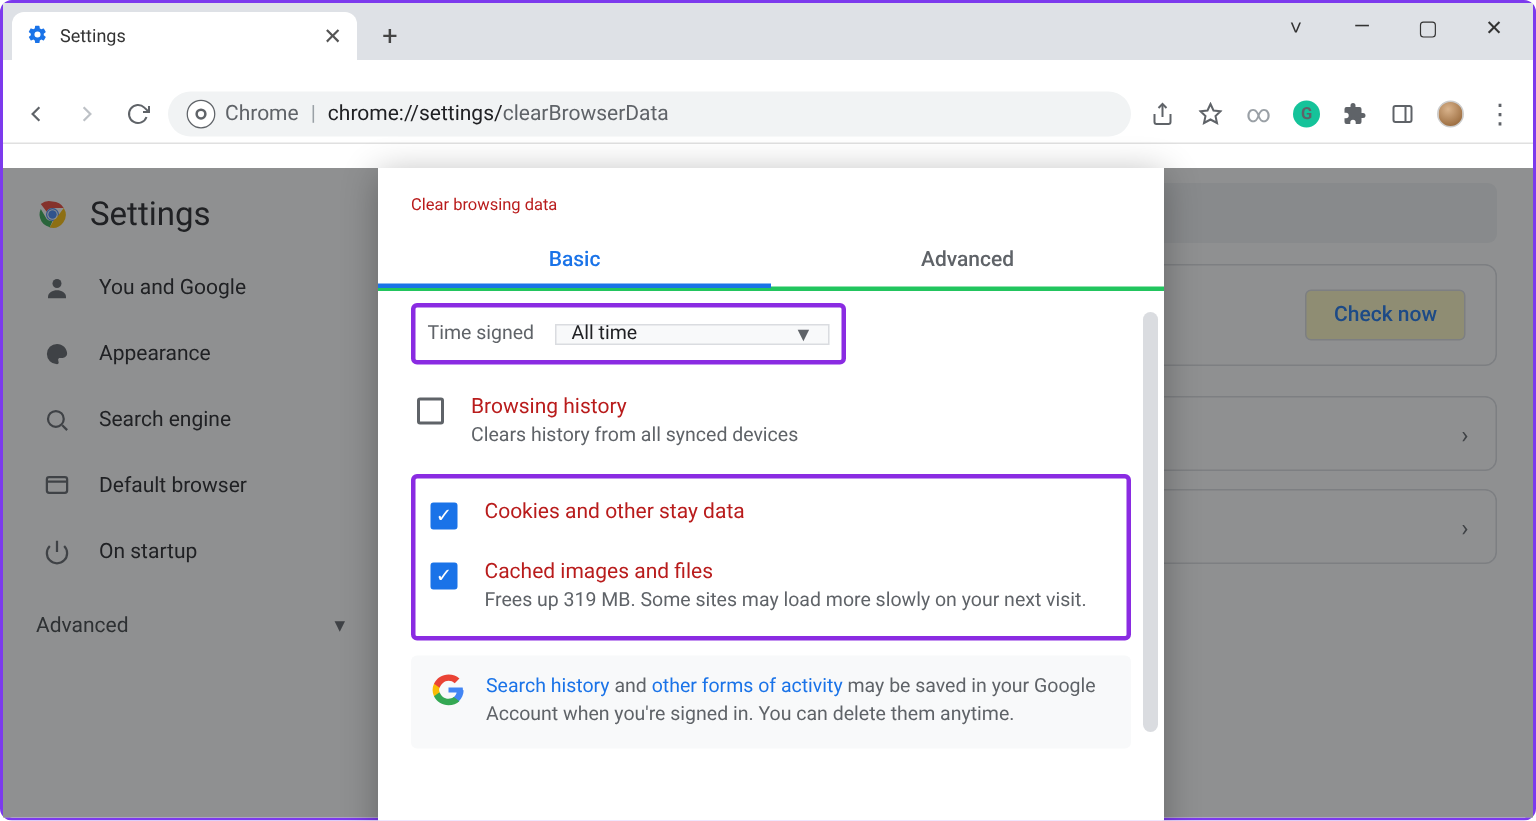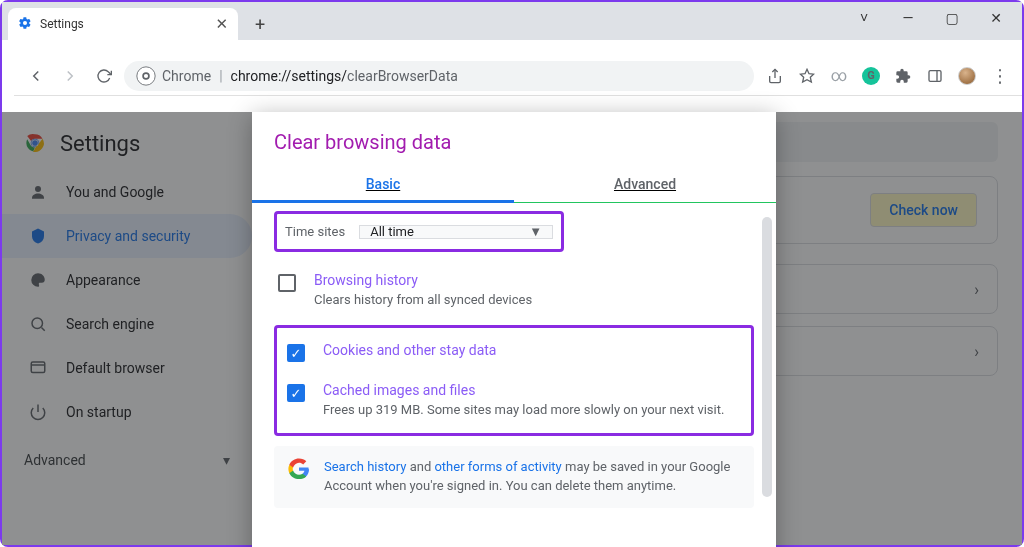"Chrome" .toolbar { margin-left: 12px -> none }
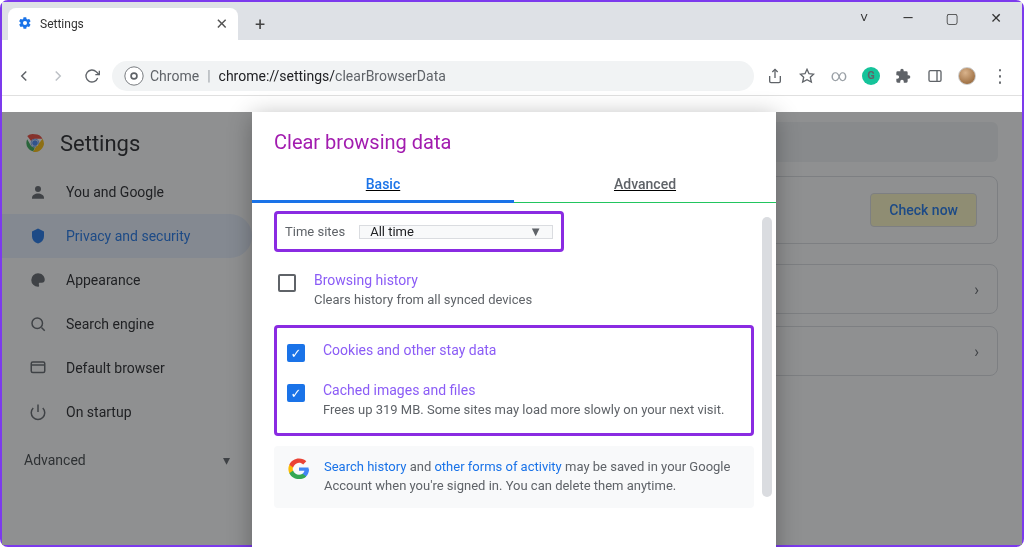"Clear browsing data" .dialog-title { color: #a21caf -> #b91c1c; font-size: 20px -> 11px }
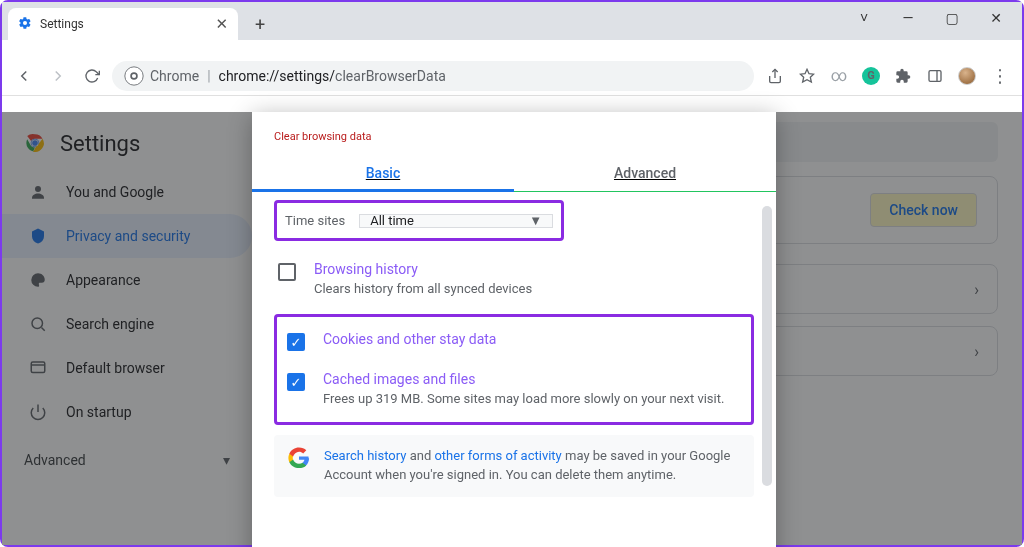"Basic" .dialog-tabs { border-bottom: 1px solid #22c55e -> 3px solid #22c55e; text-decoration: underline -> none }
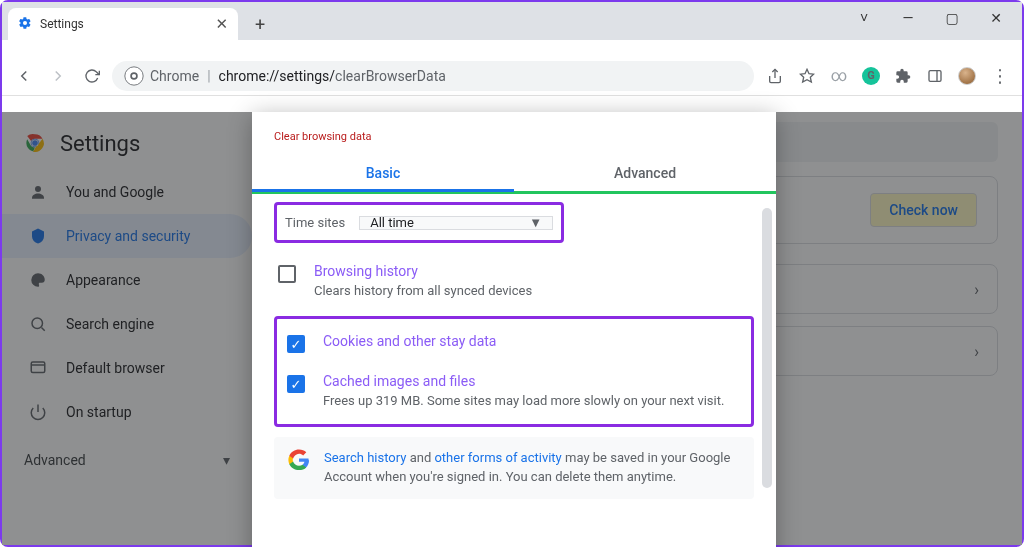"Time sites" label { text: sites -> signed }
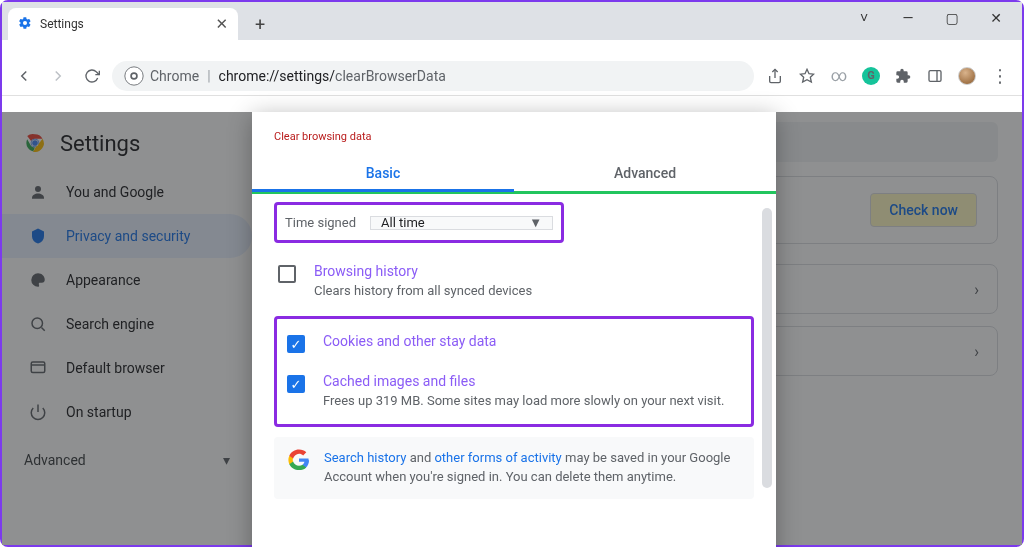"Privacy and security" div.side-item { html: <div> <span> <svg> <path></path> </svg> </span> <span>Privacy and security</span> </div> -> none }
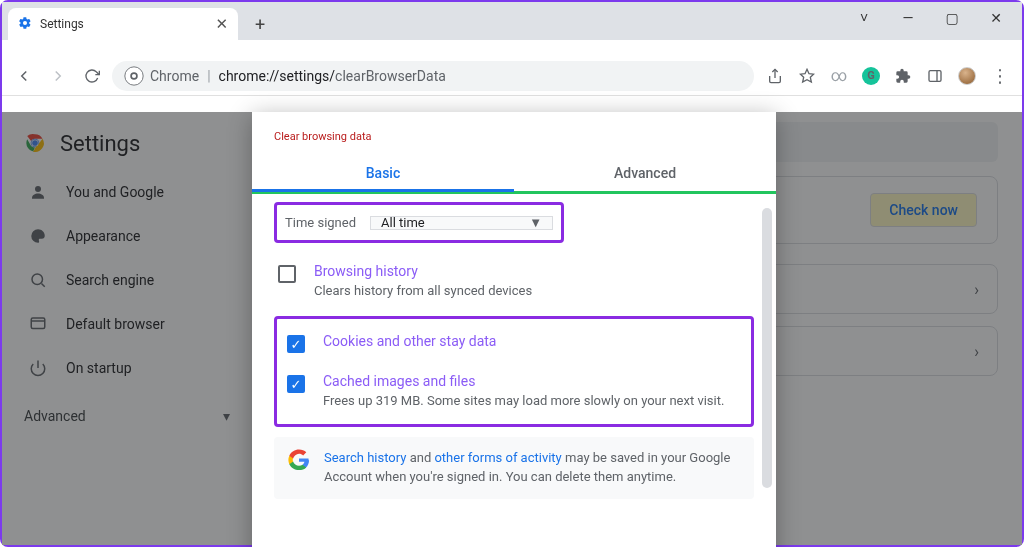"Browsing history" .clear-item .txt .t1 { color: #8b5cf6 -> #b91c1c }
